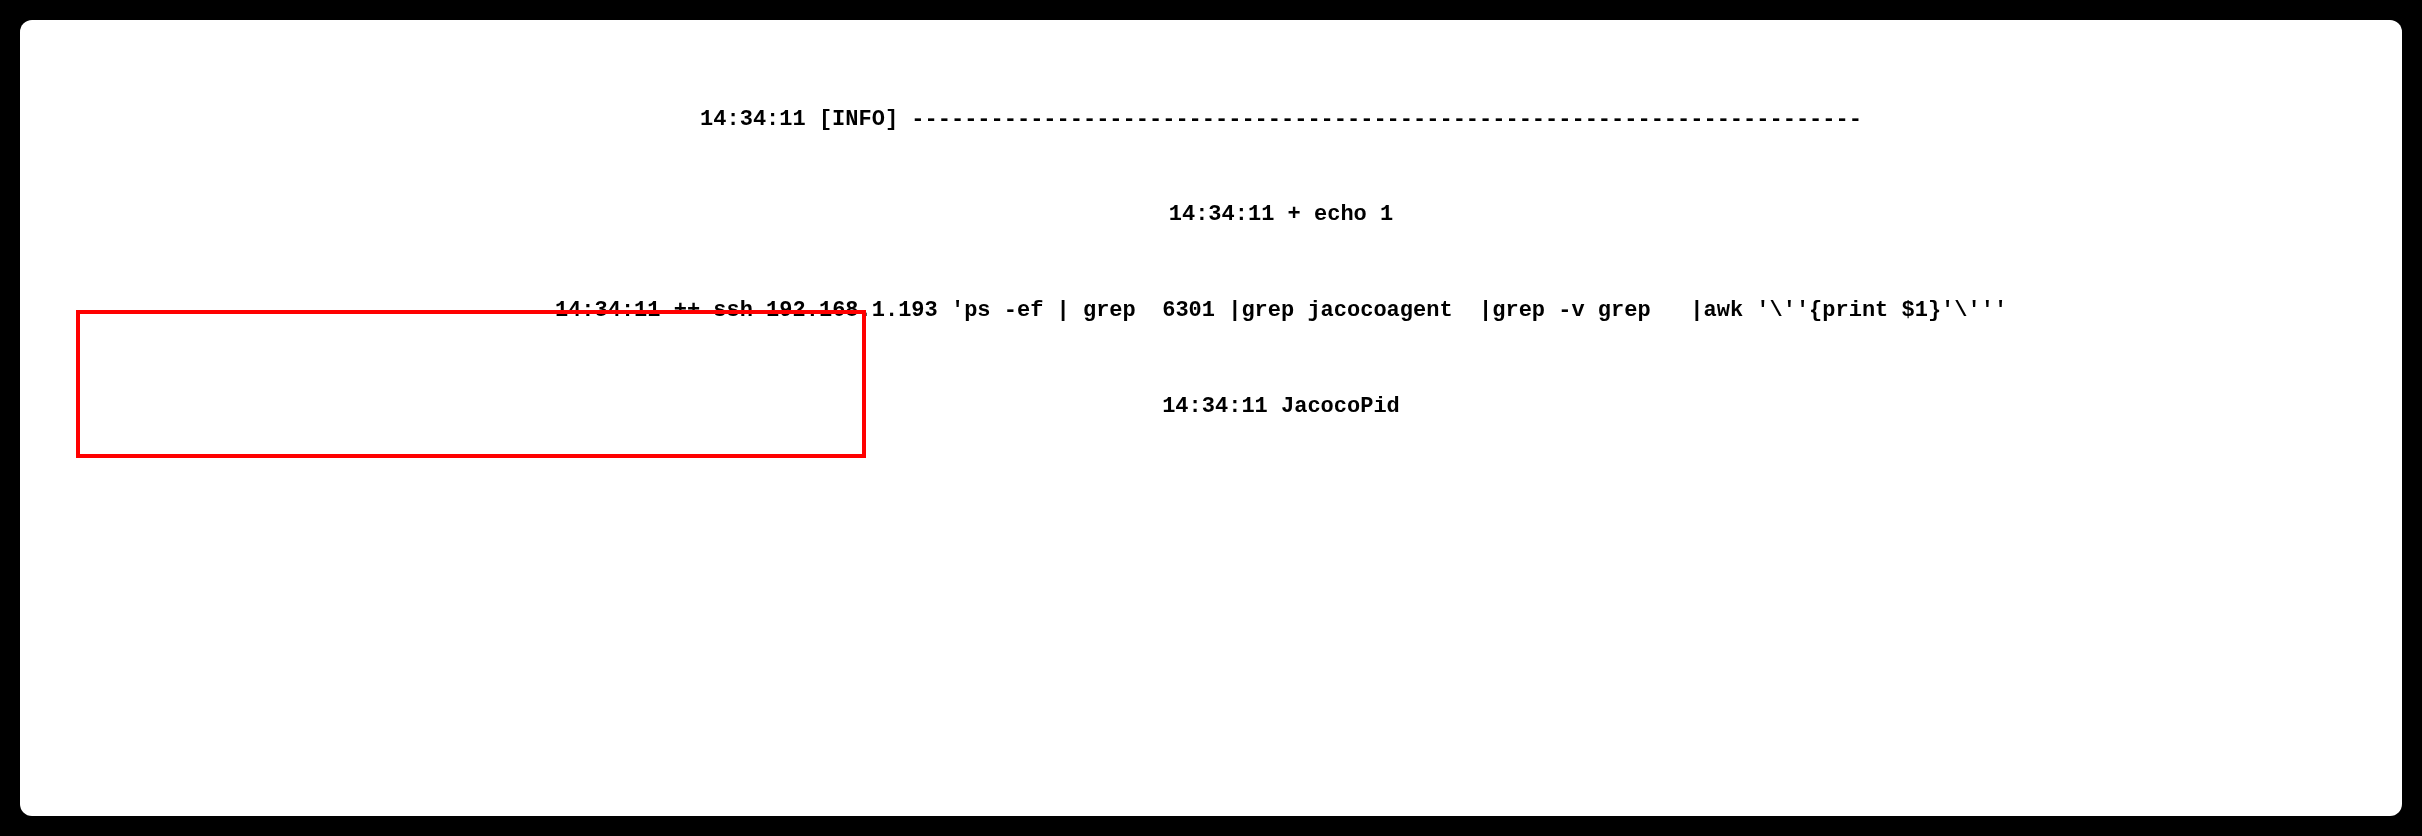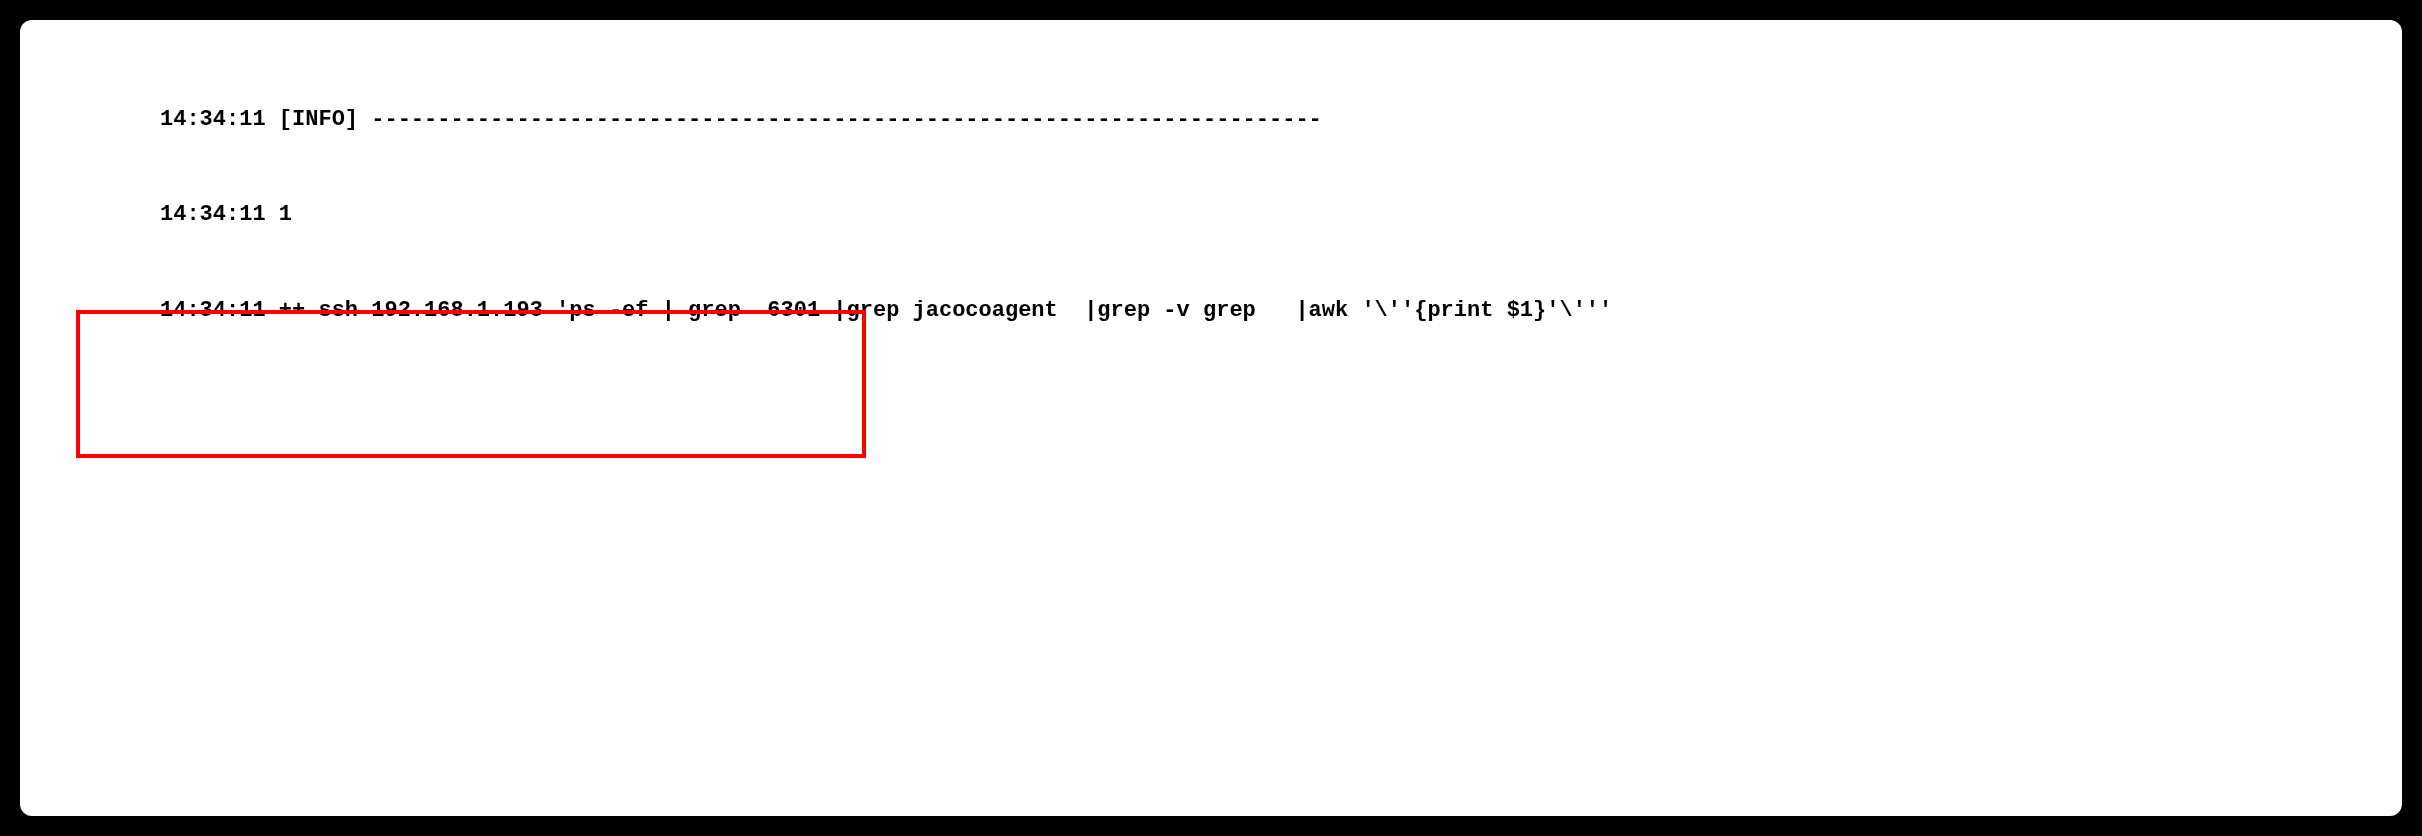"14:34:11 [INFO]" .window { text-align: none -> center }
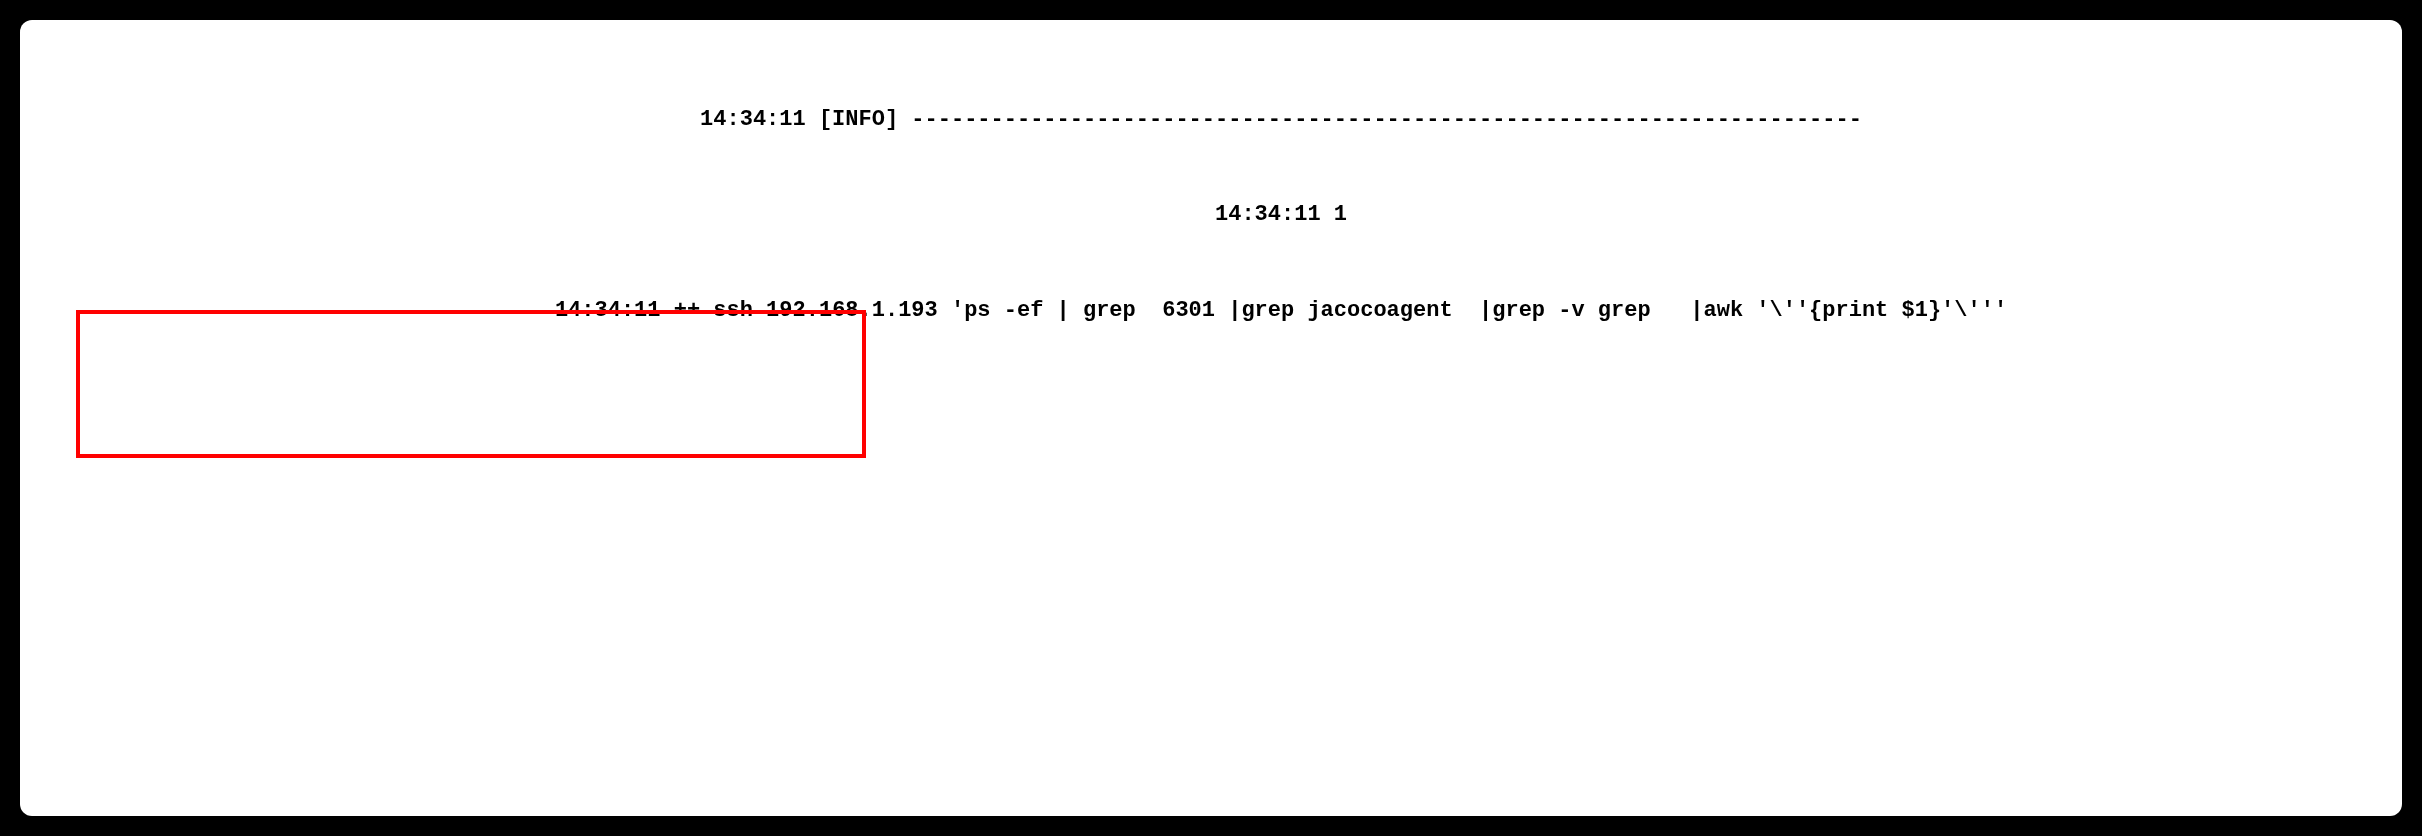"14:34:11 + echo 1" span.line { html: none -> <span><span>14:34:11</span> <span>+ echo 1</span></span> }
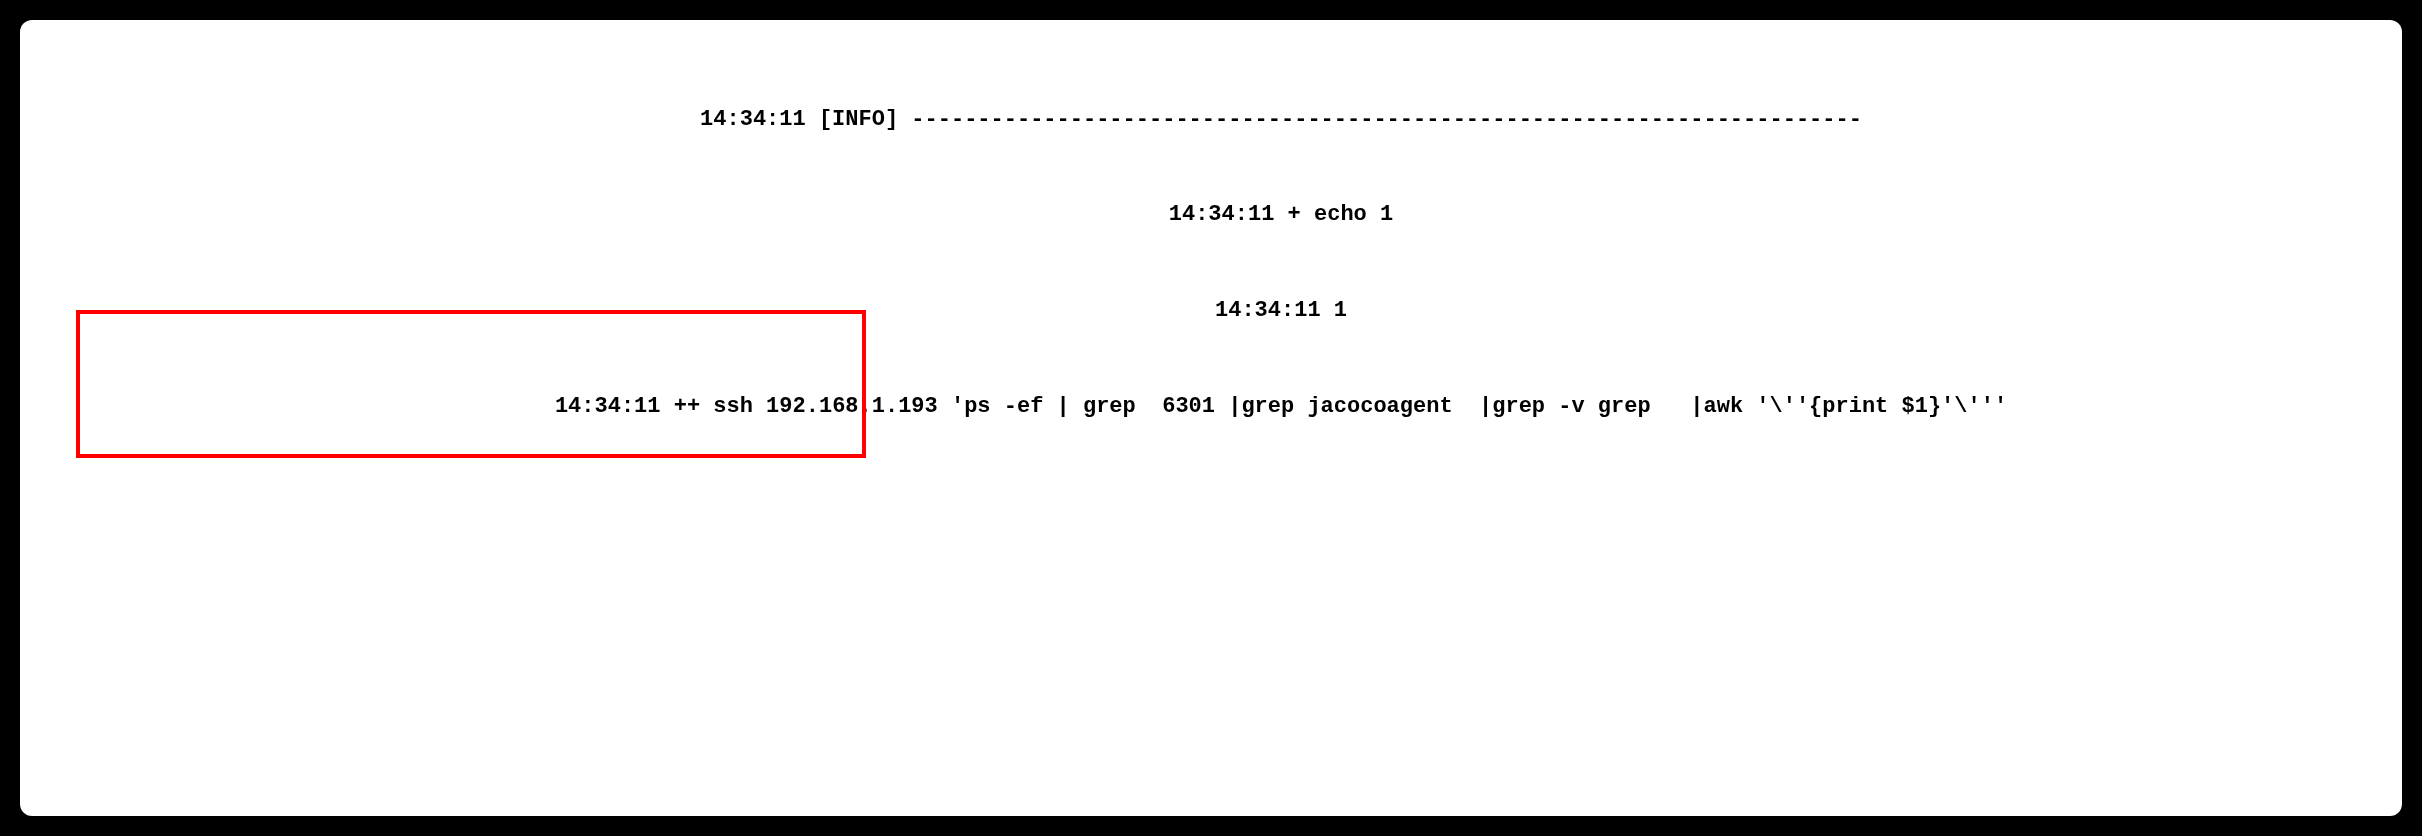"14:34:11 1" span.line { html: <span><span>14:34:11</span> <span>1</span></span> -> none }
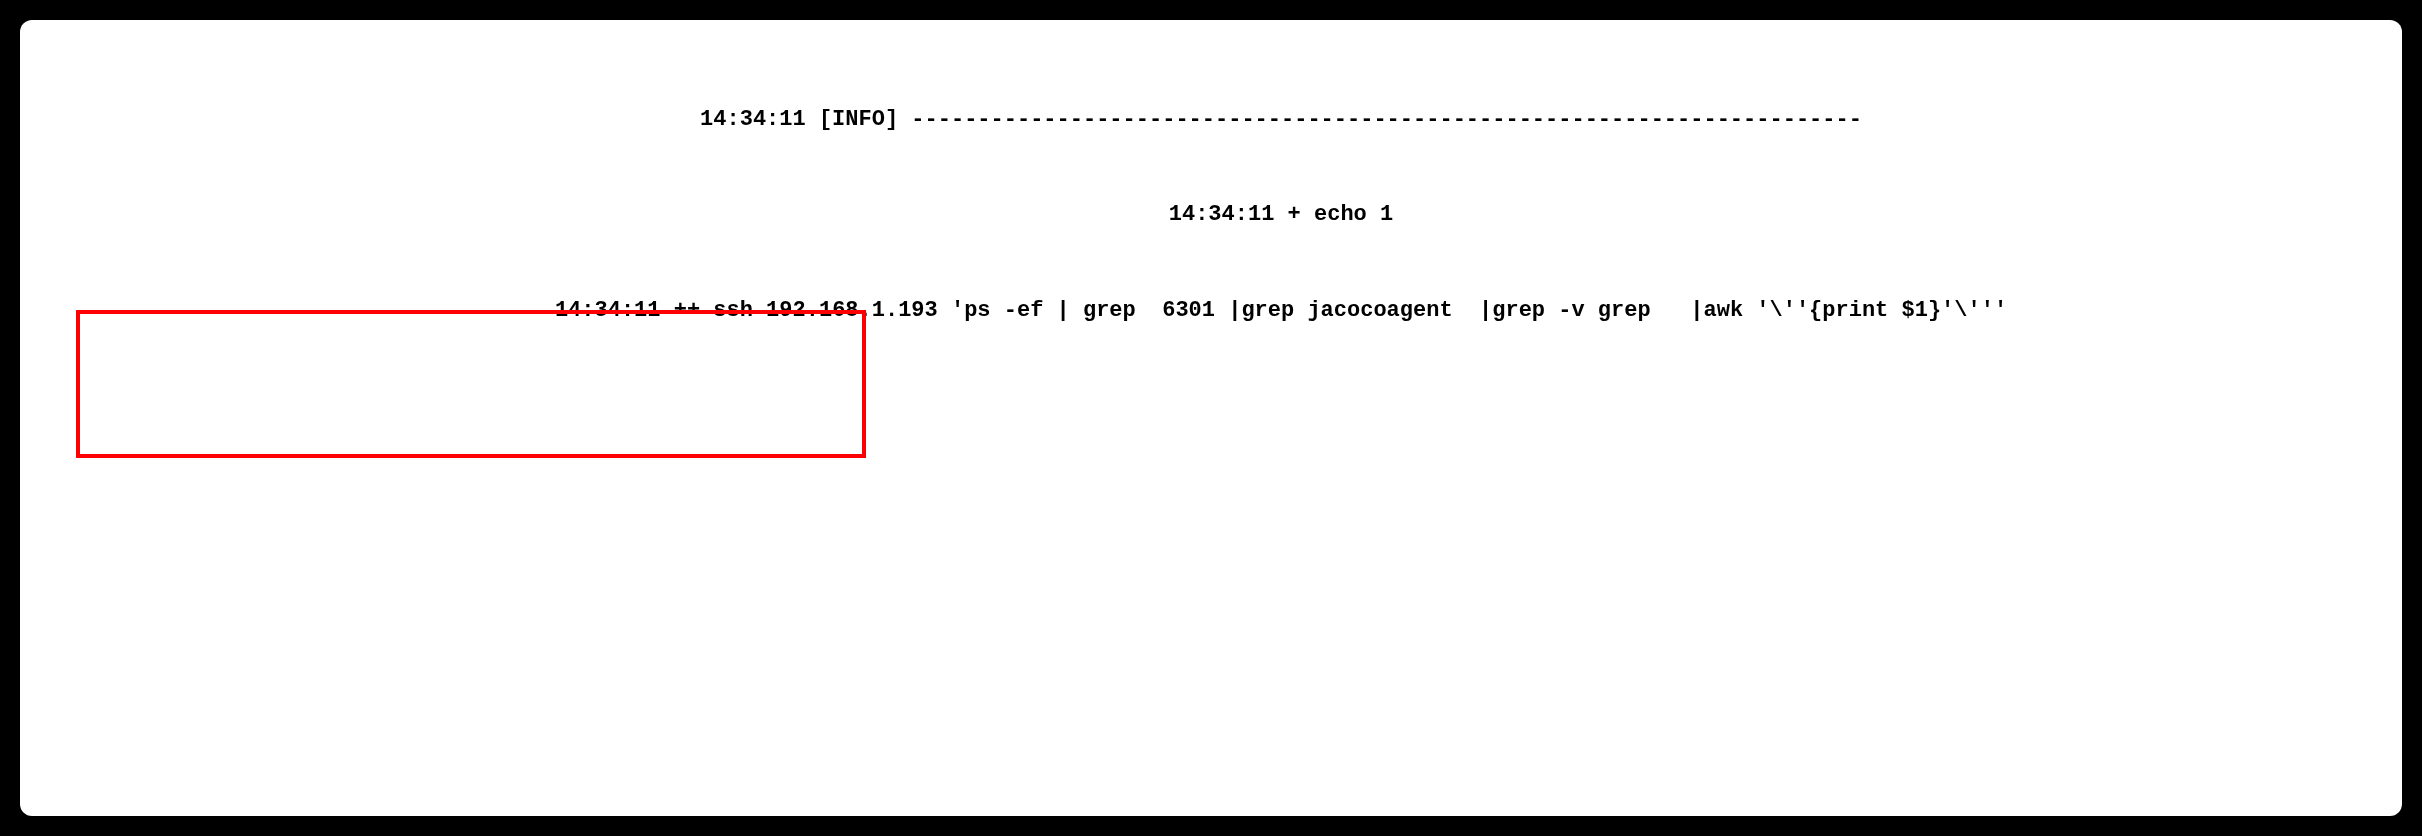"14:34:11 JacocoPid" span.line { html: none -> <span><span>14:34:11</span> <span>JacocoPid</span></span> }
